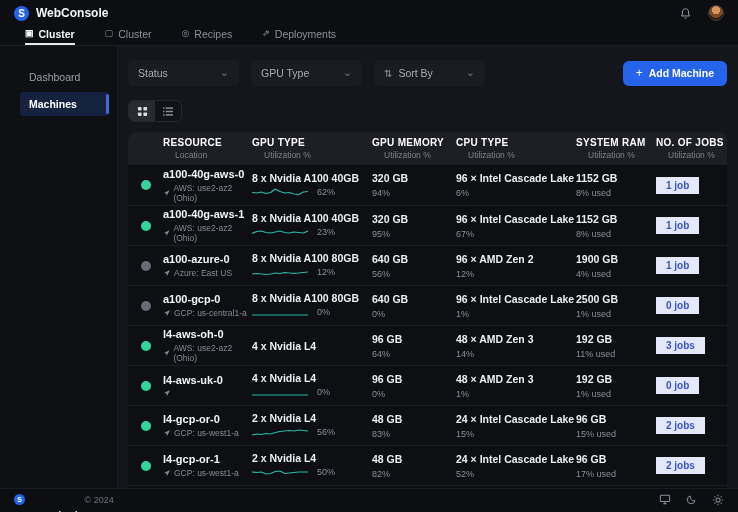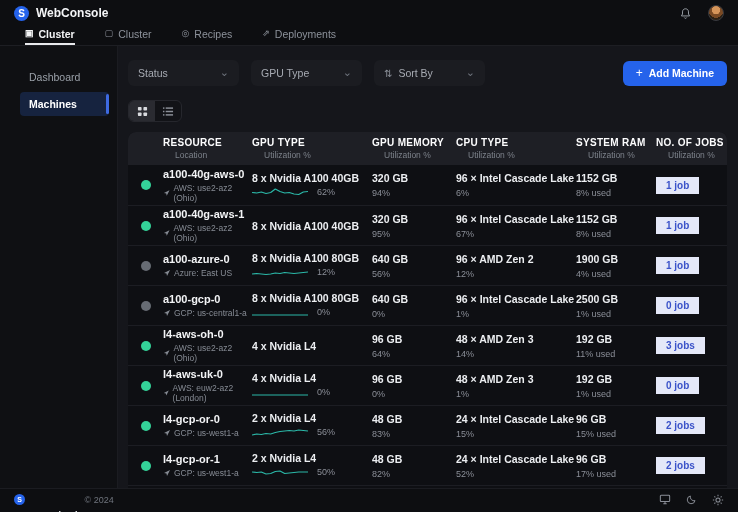"23%" div.spark-row { html: none -> <div> <svg> <polyline></polyline> </svg> <span>23%</span> </div> }
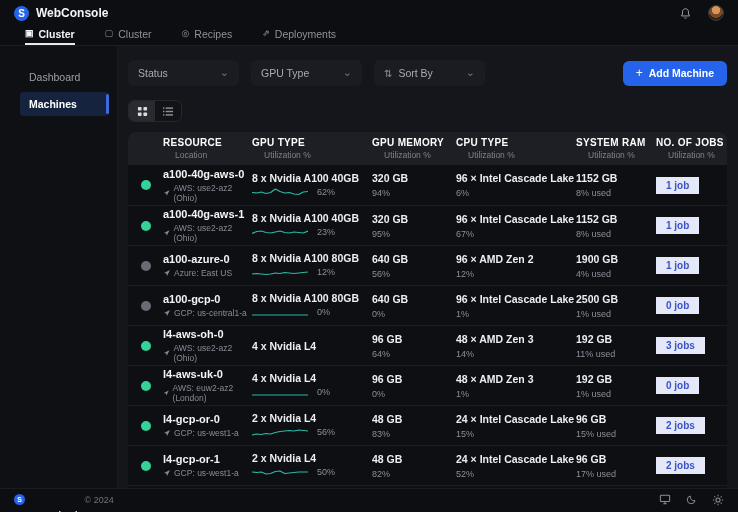"AWS: euw2-az2 (London)" span { html: <span>AWS: euw2-az2 (London)</span> -> none }
